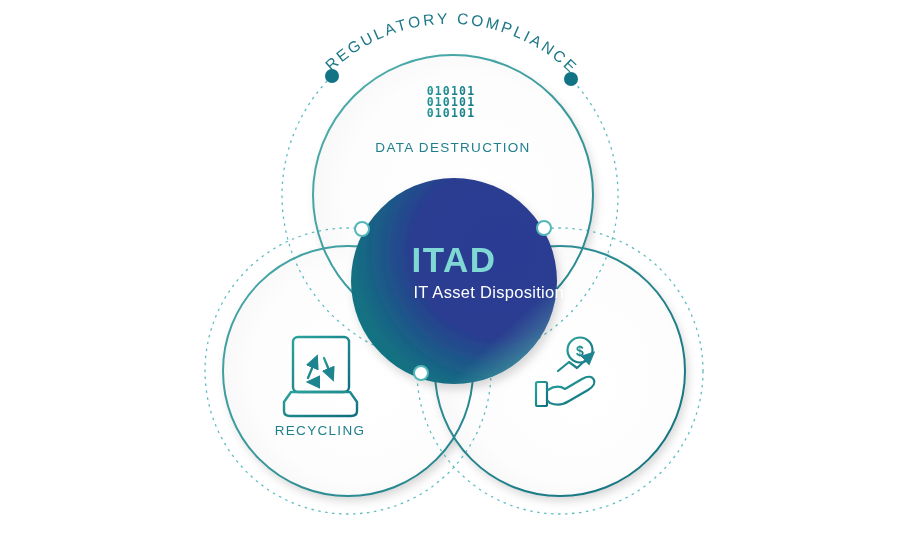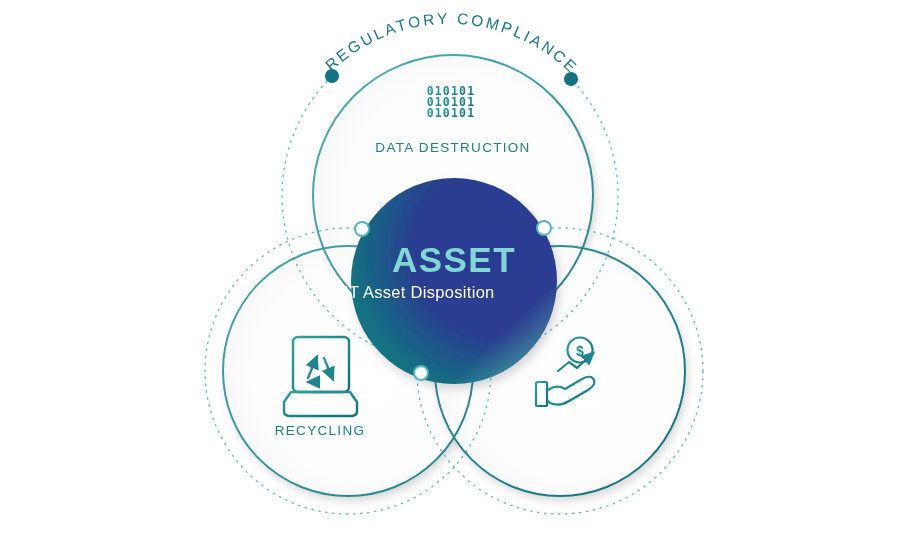"ASSET" div.itad-title { text: ASSET -> ITAD }
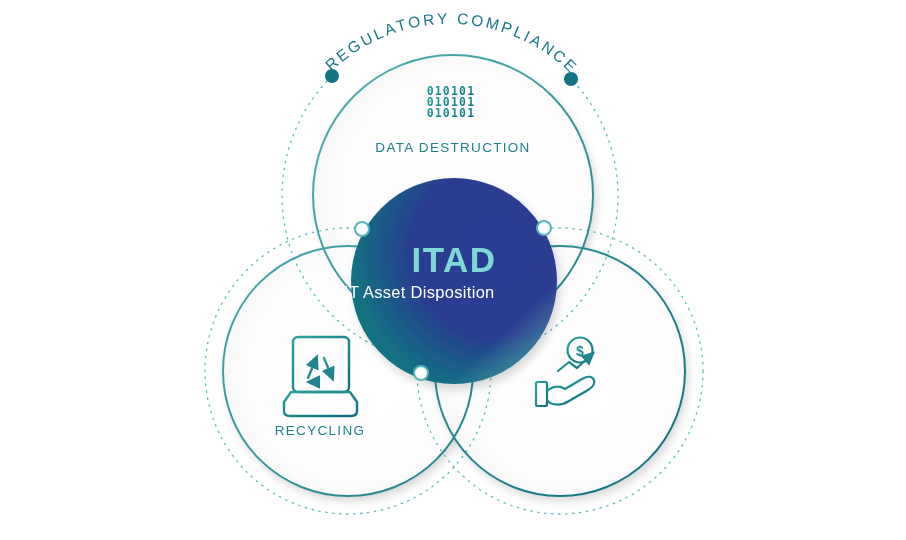"IT Asset Disposition" .itad-subtitle { text-align: left -> right }
